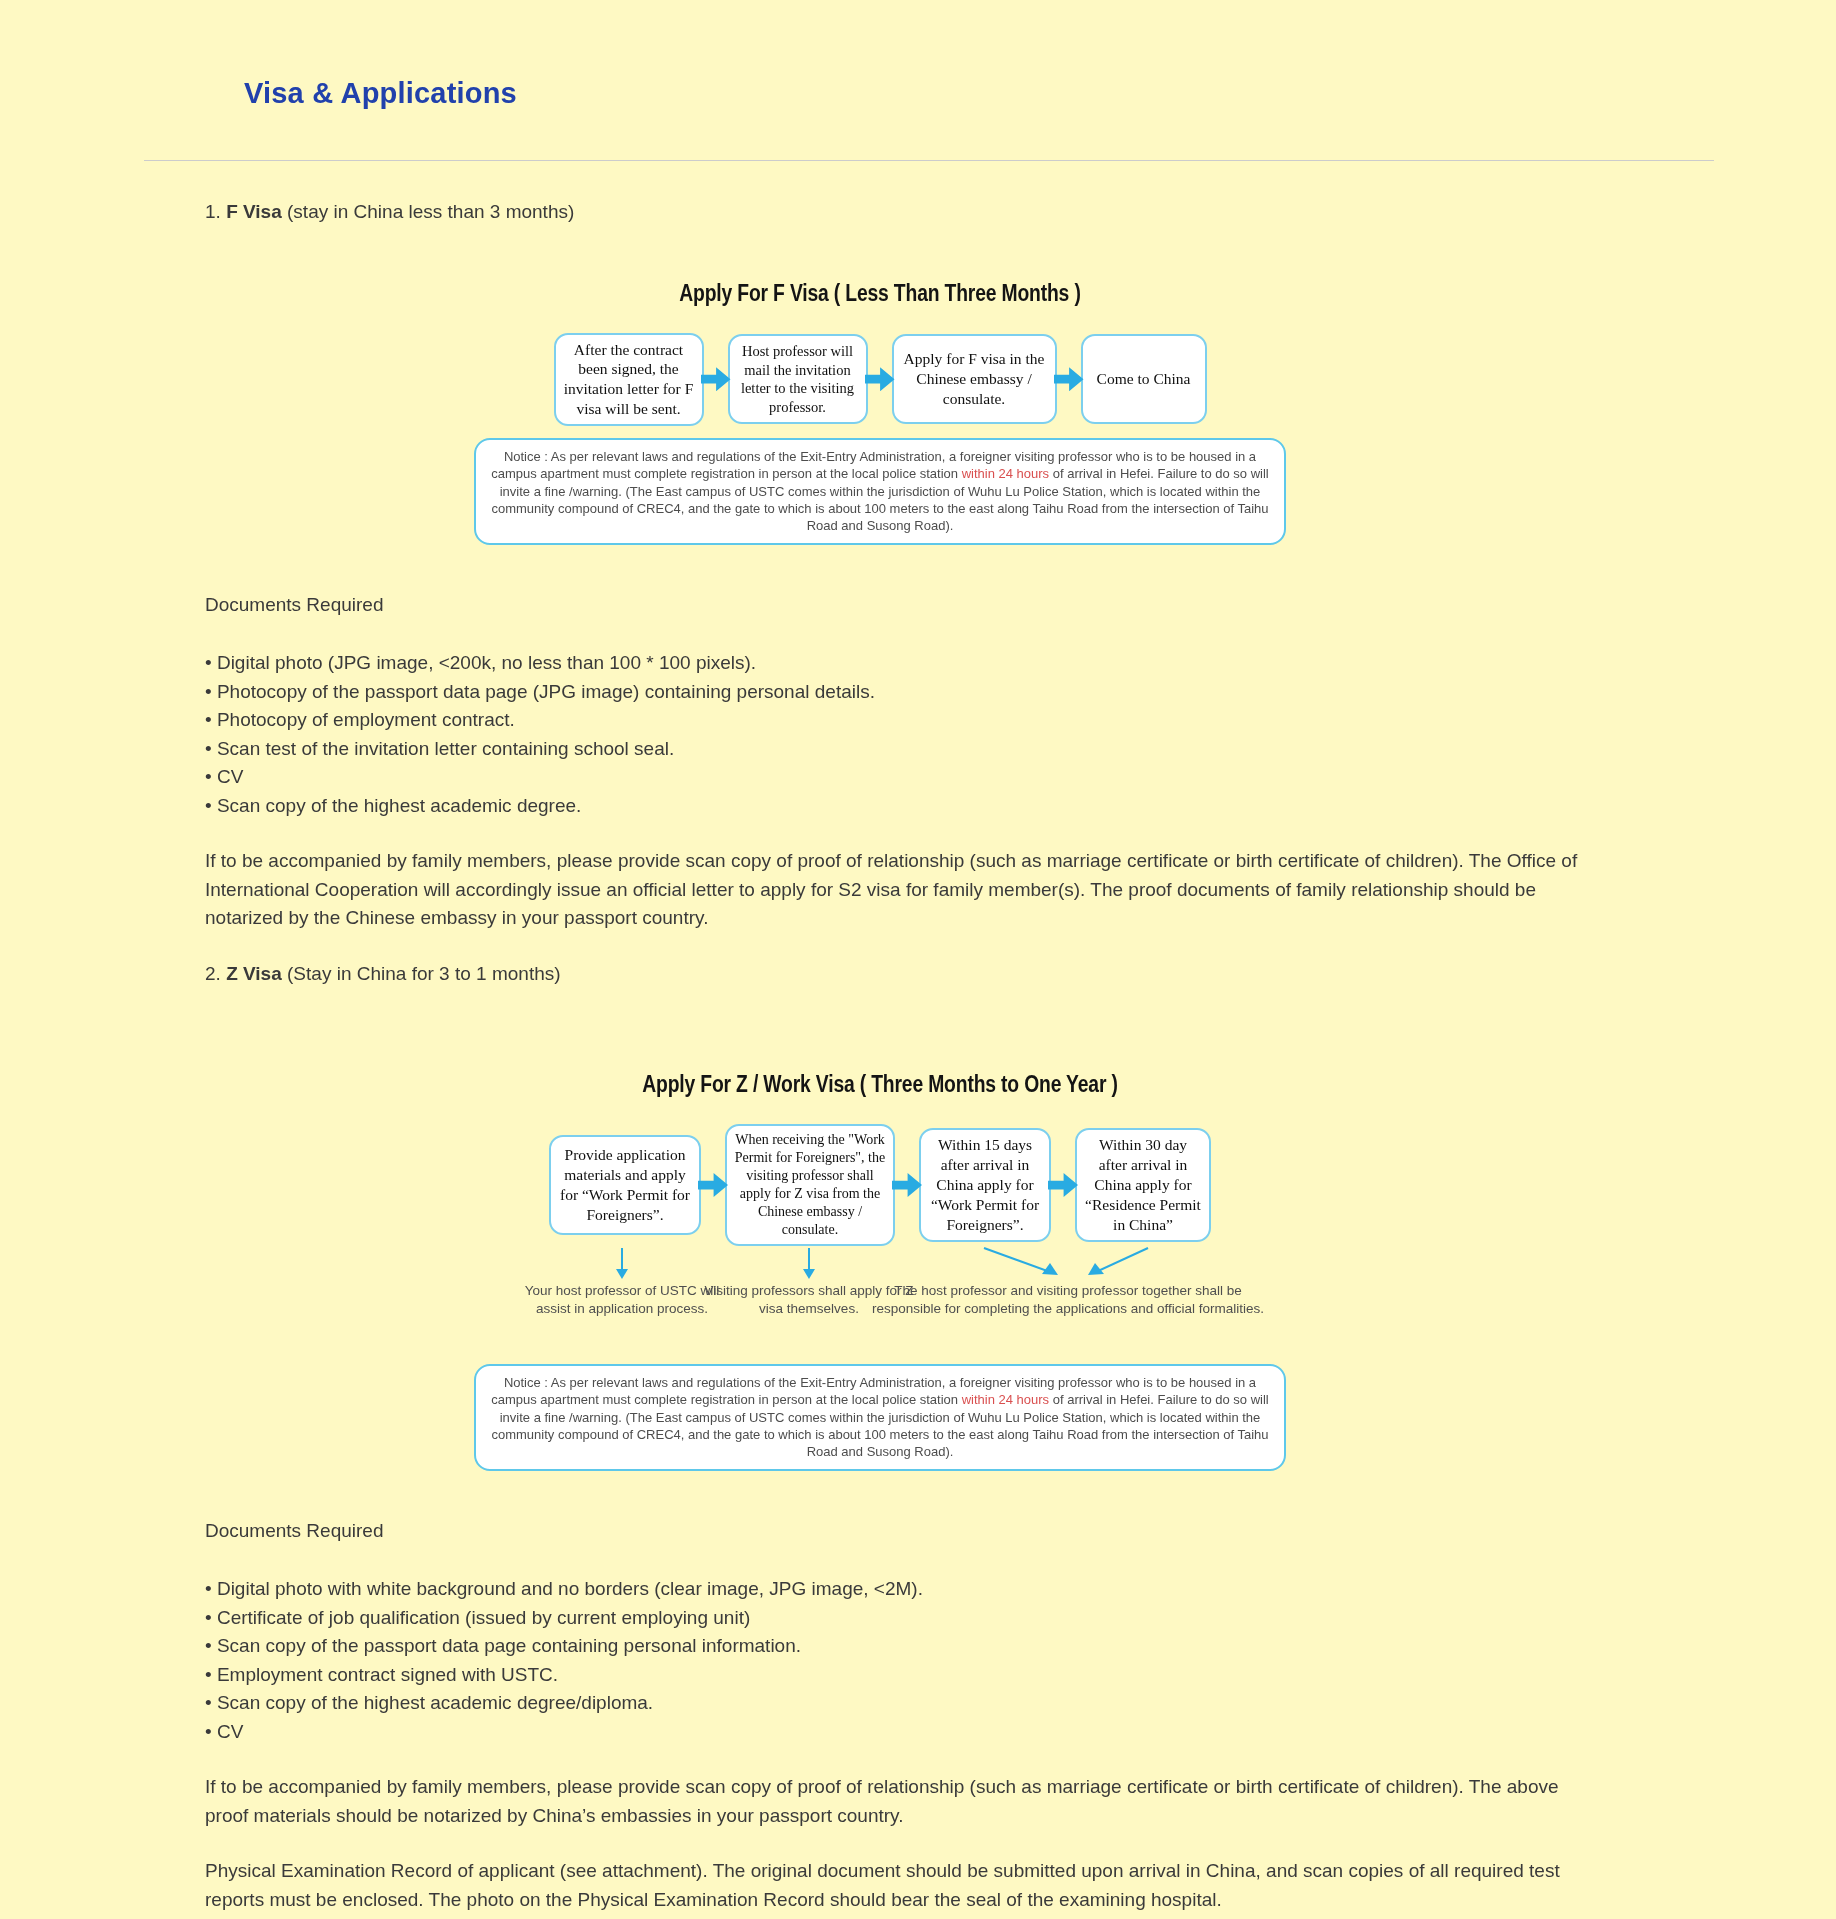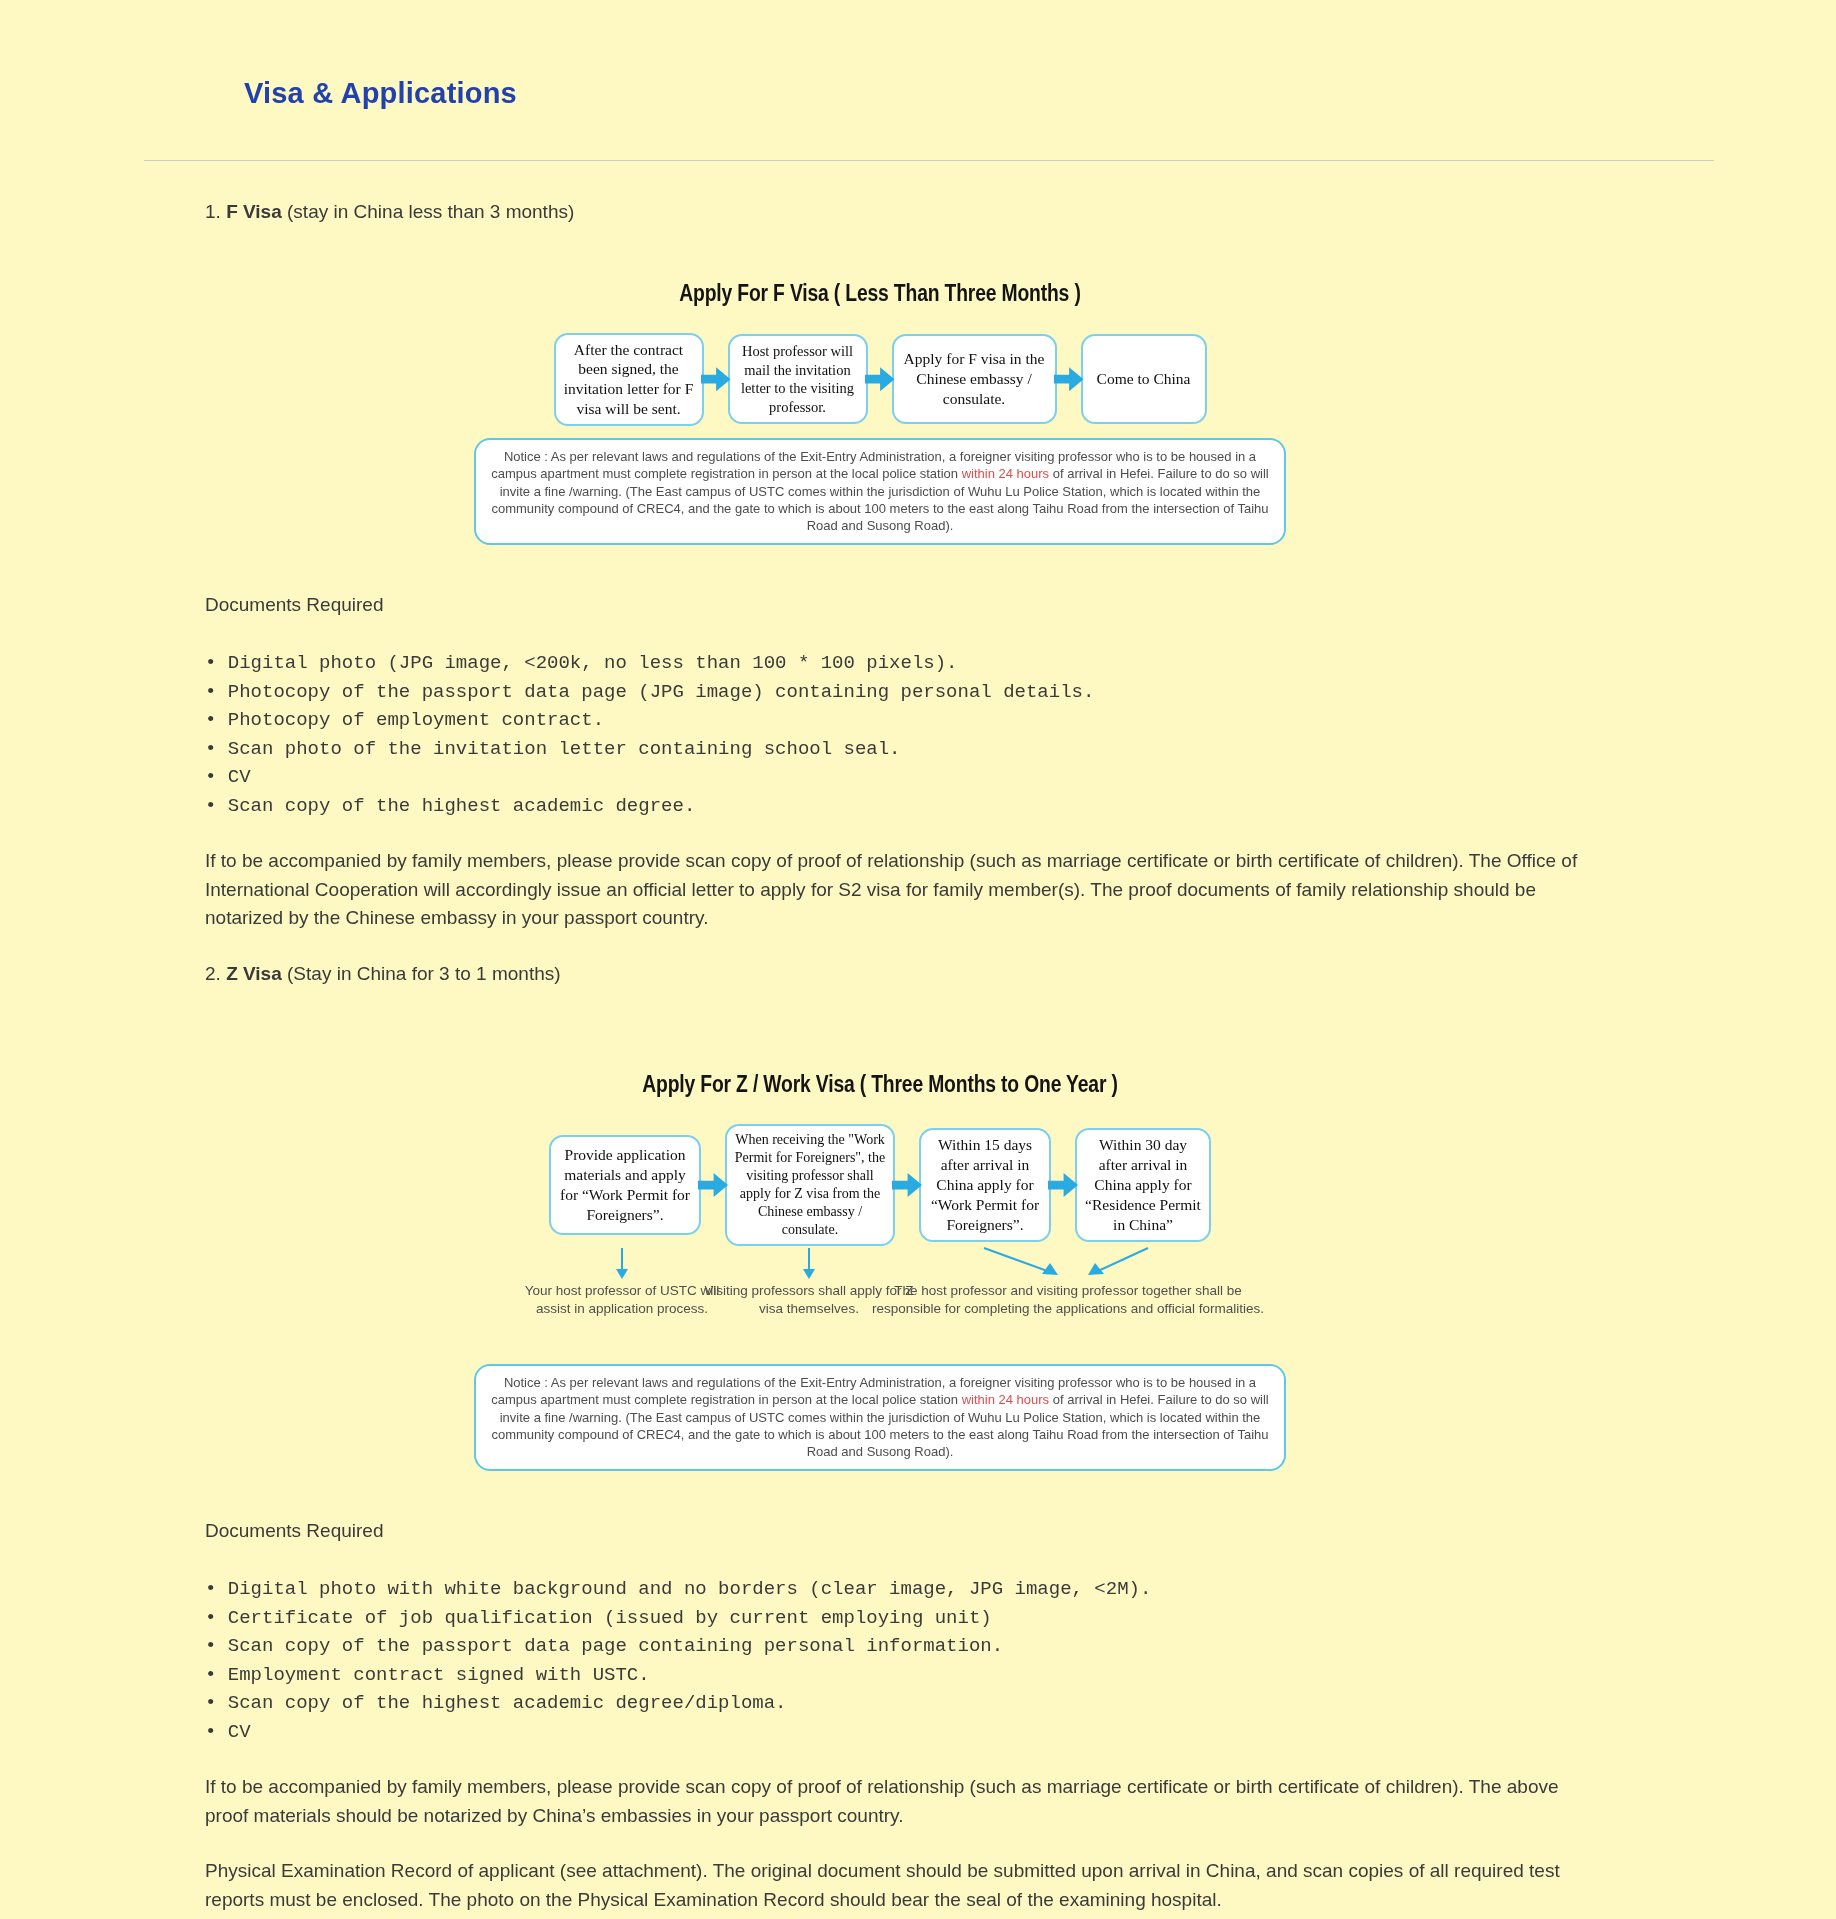"• Digital photo (JPG image," .bullets { font-family: Liberation Mono, monospace -> none }
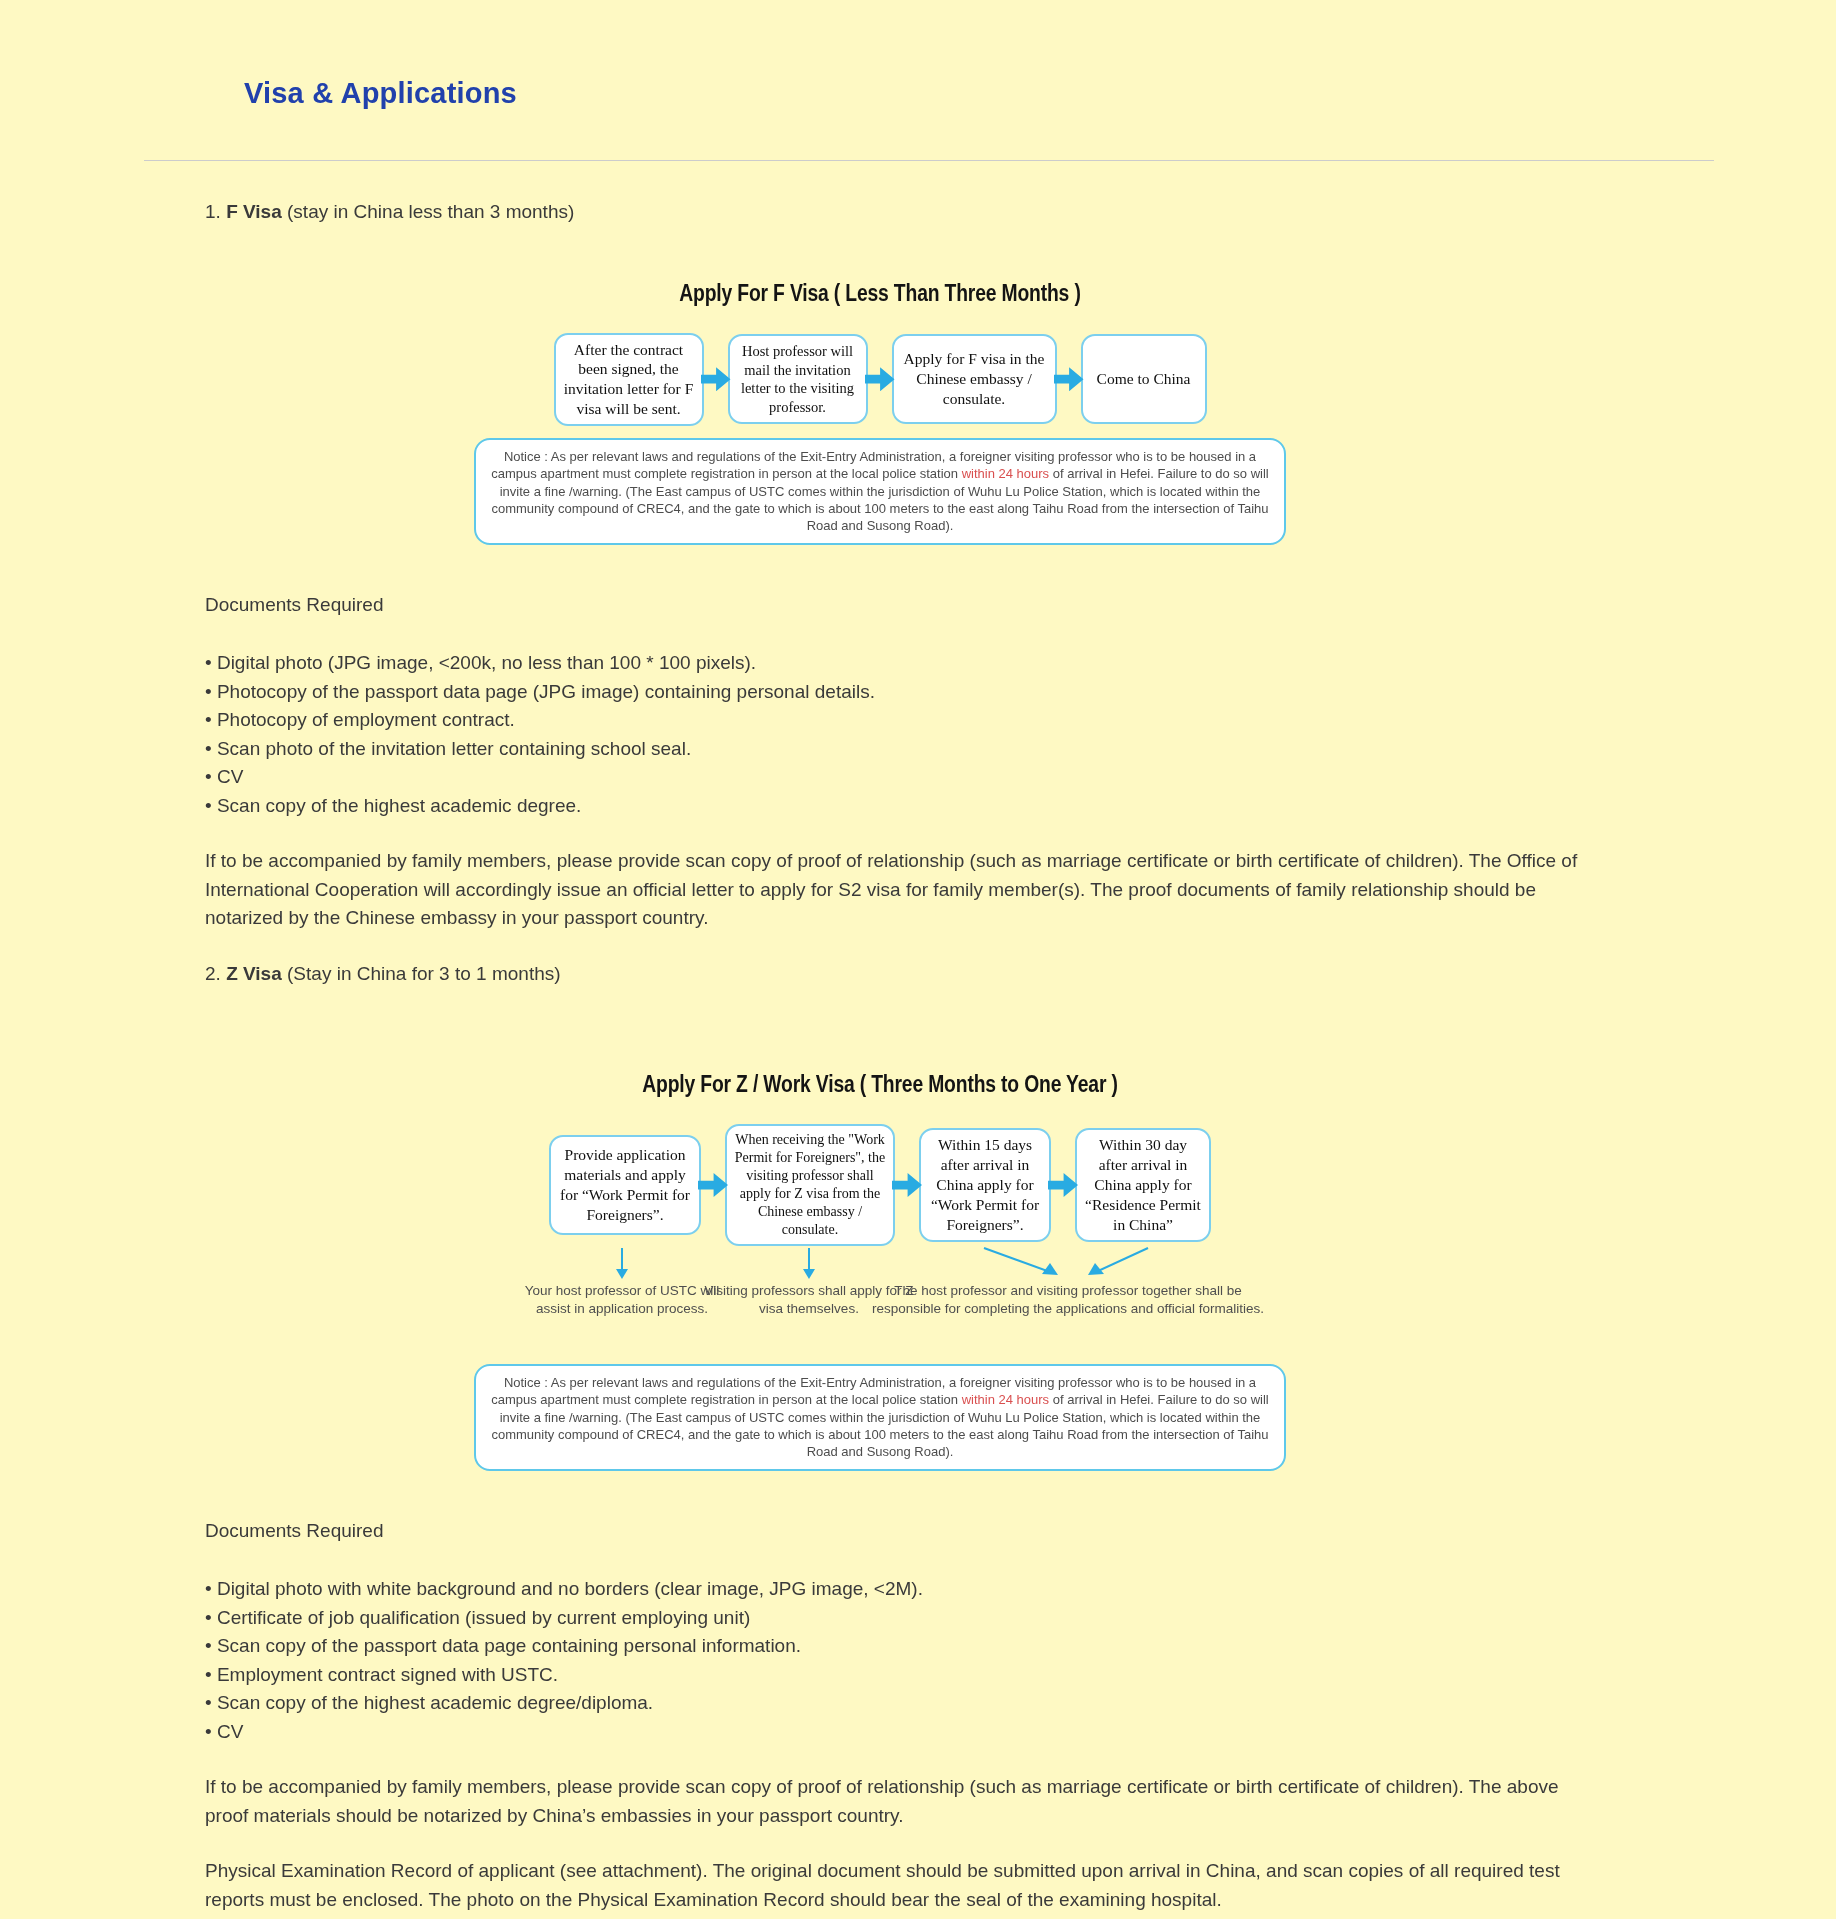"• Scan photo of the" div.bullet-line { text: photo -> test }
